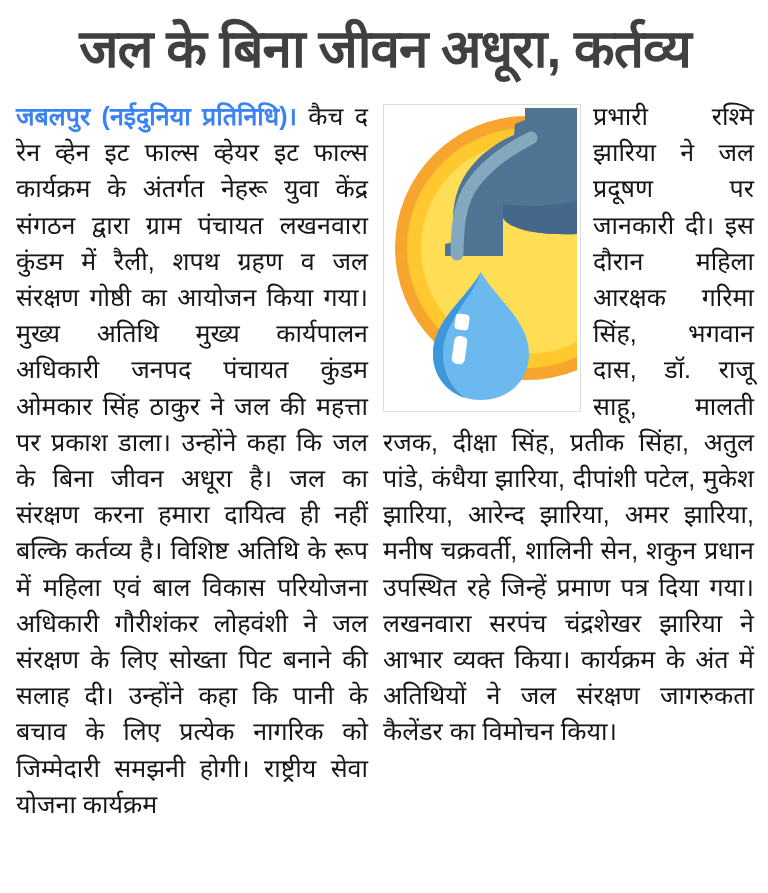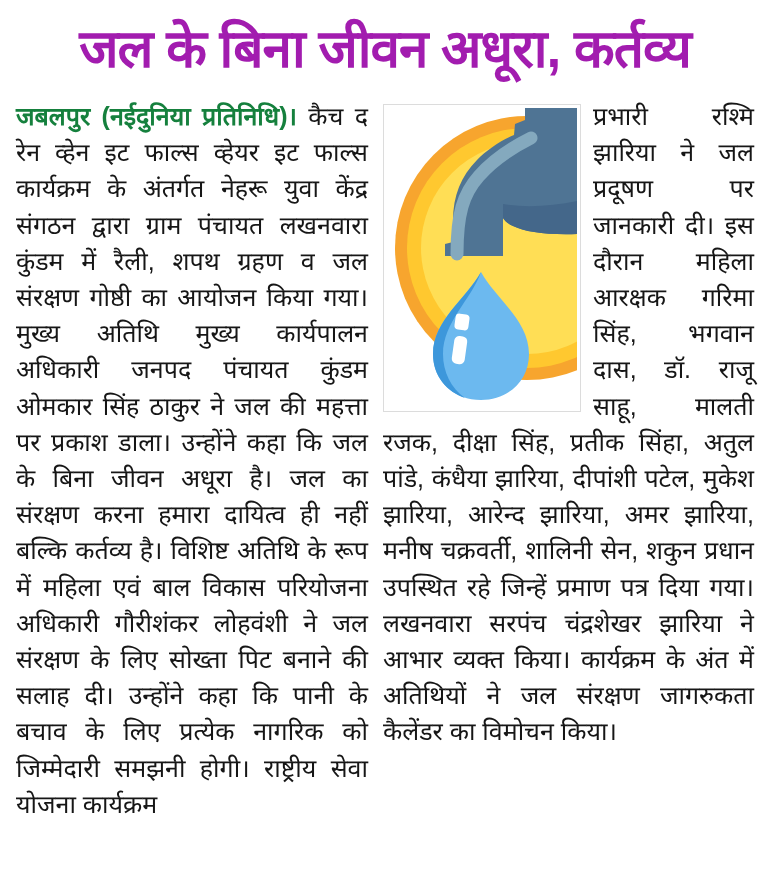"जल के बिना जीवन अधूरा," .headline { color: #a21caf -> #404040 }
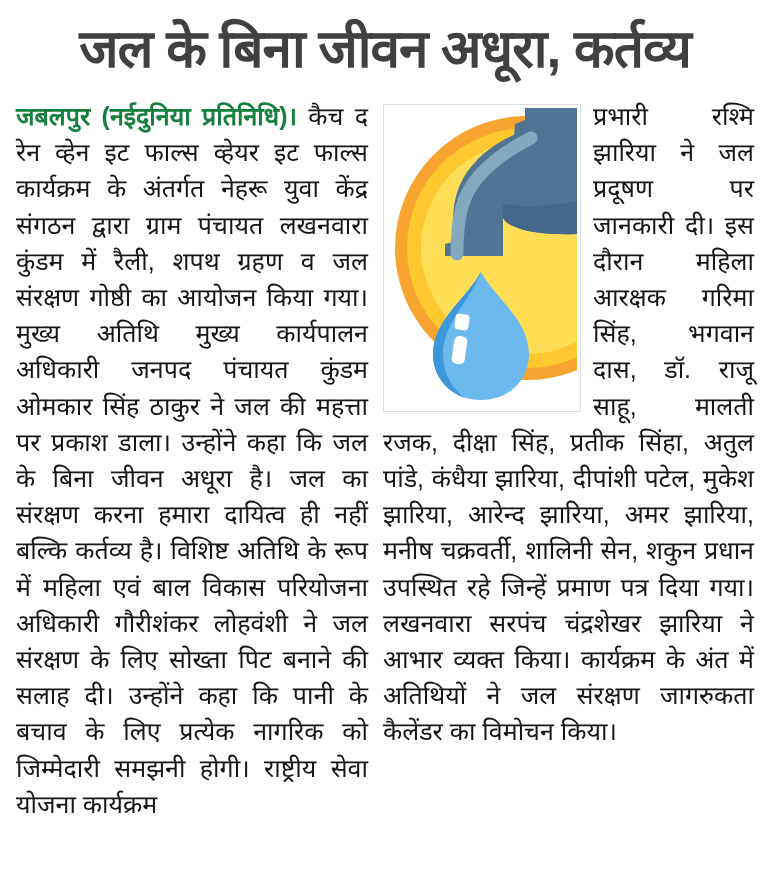"जबलपुर (नईदुनिया प्रतिनिधि)।" .dateline { color: #15803d -> #3b82f6 }
